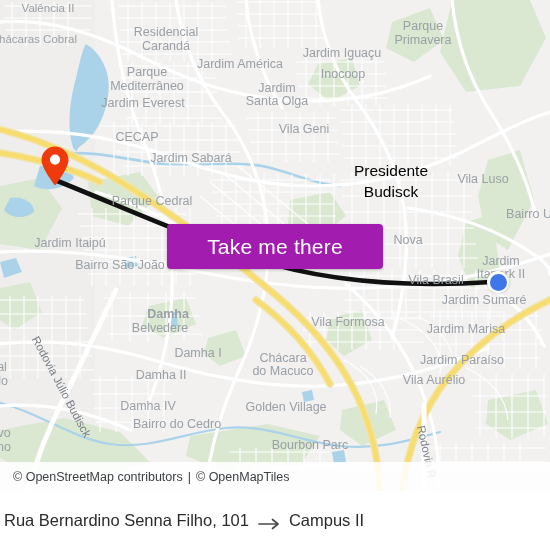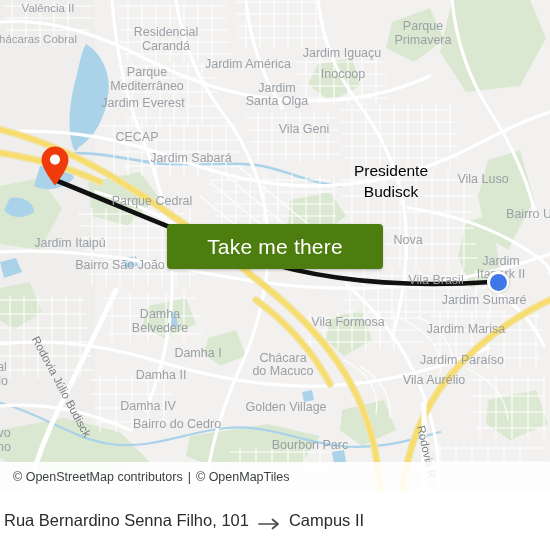"Jardim América" div.lbl { left: 248px -> 240px }
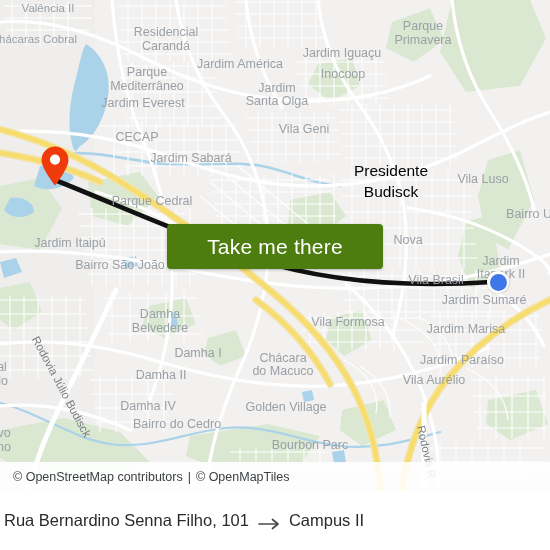"Take me there" .cta { background: #4d7c0f -> #a21caf }
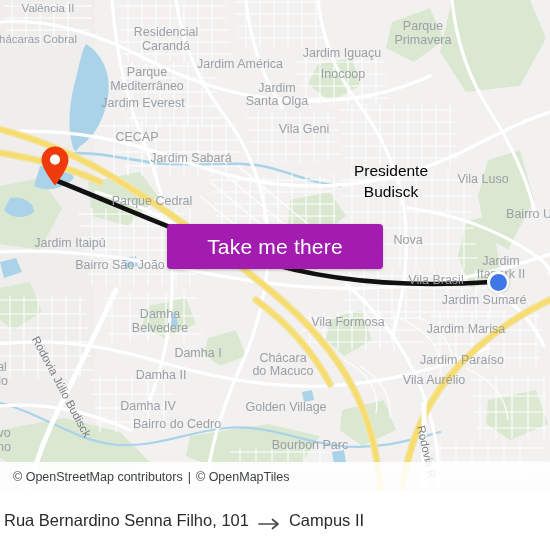"Damha" div.lbl { font-weight: none -> bold; left: 160px -> 168px }
